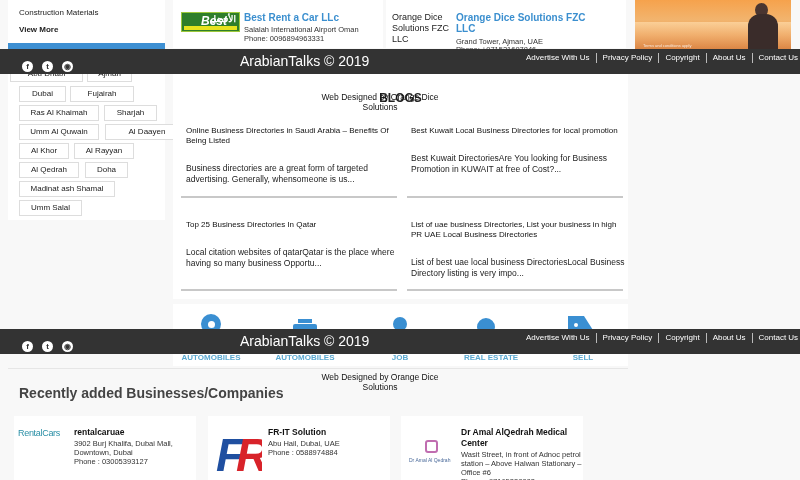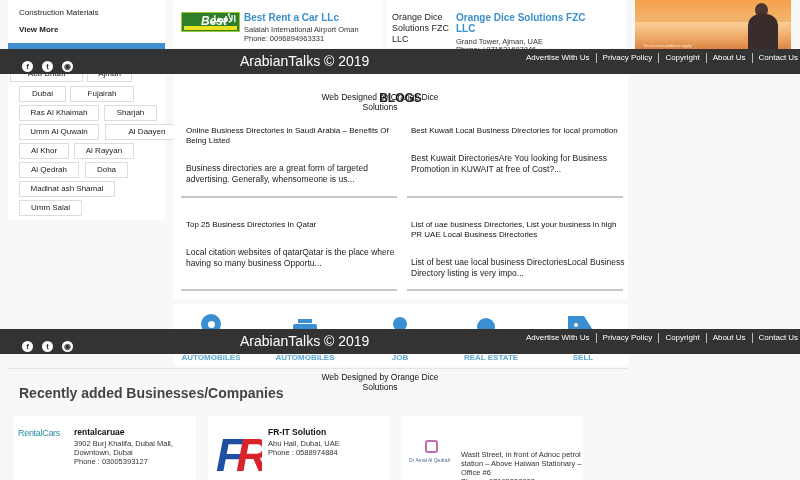"Dr Amal AlQedrah Medical Center" div.biz-name { html: none -> <div>Dr Amal AlQedrah Medical Center</div> }
